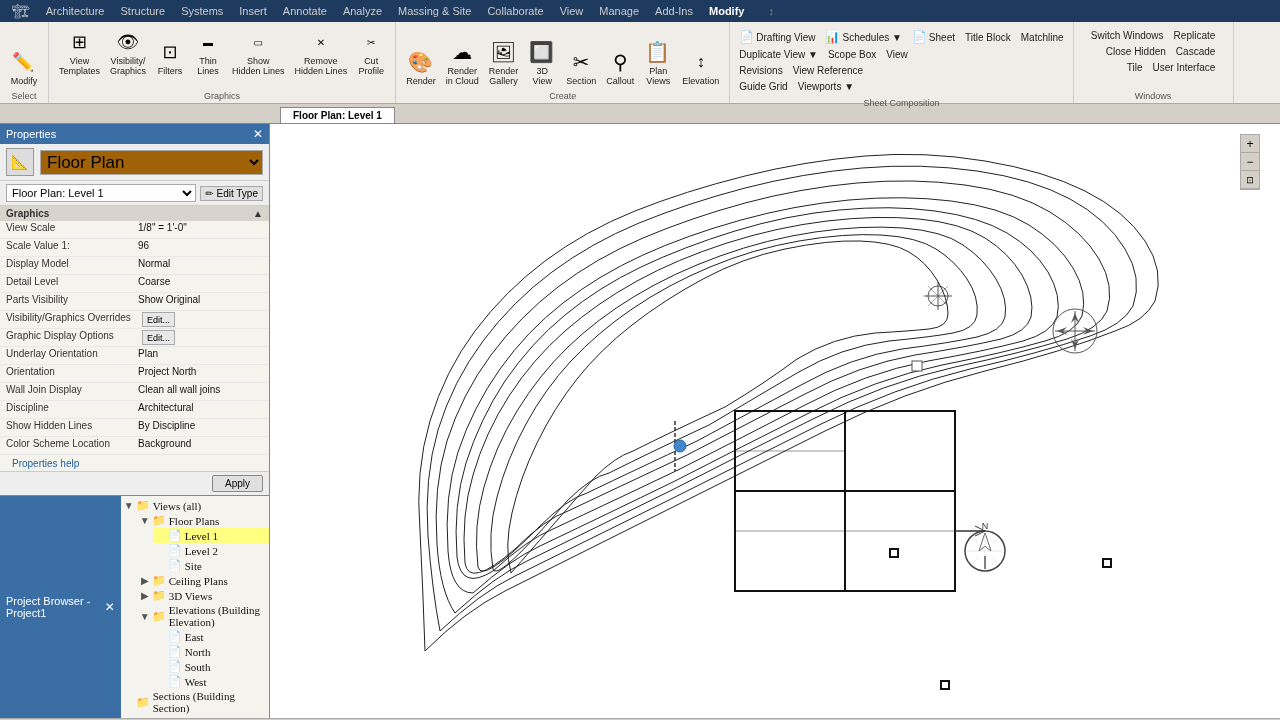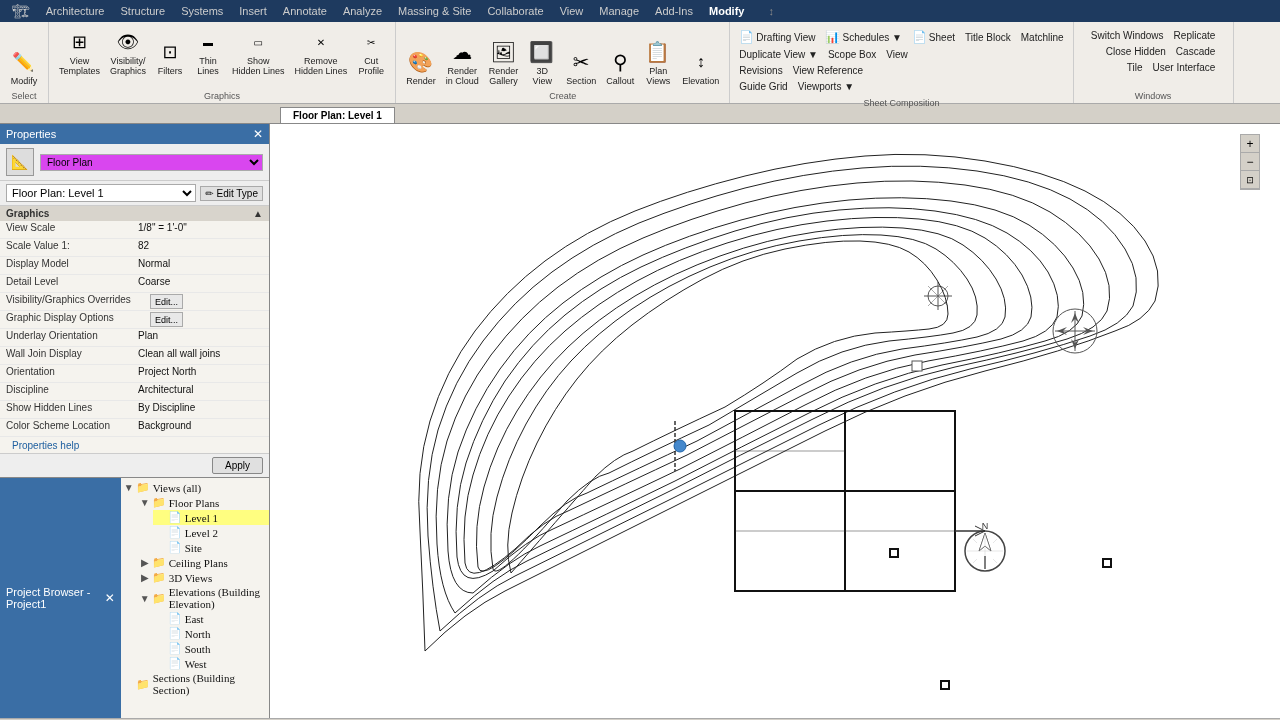"Floor Plan" .prop-type-select { background: #d946ef -> #a16207; font-size: 10px -> 17px }
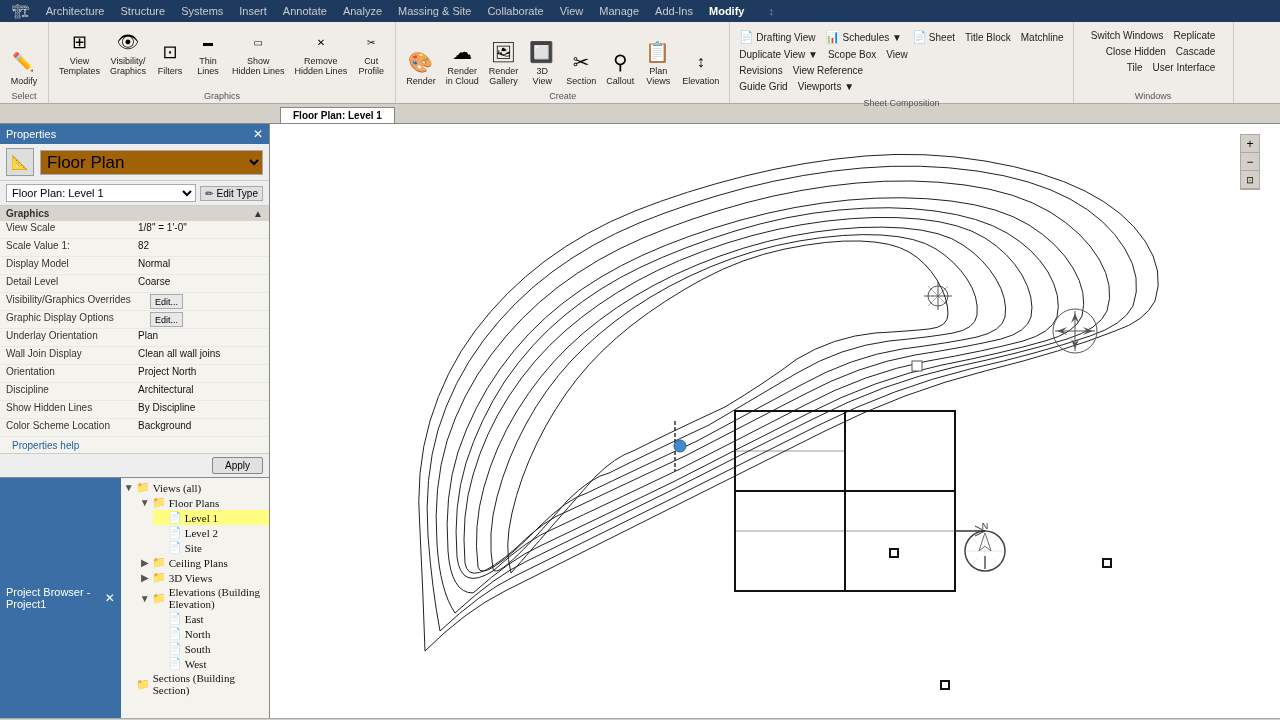"82" span.prop-value { text: 82 -> 96 }
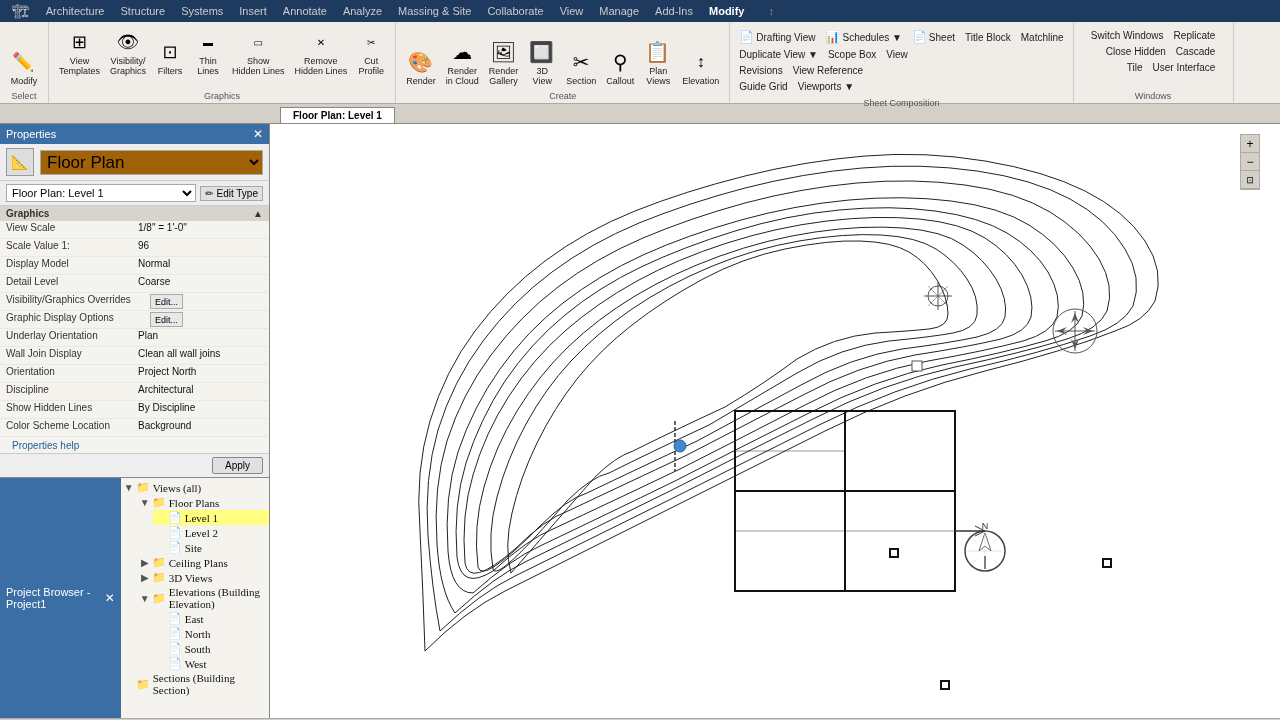"Parts Visibility" div.prop-row { html: none -> <div> <span>Parts Visibility</span> <span>Show Original</span> </div> }
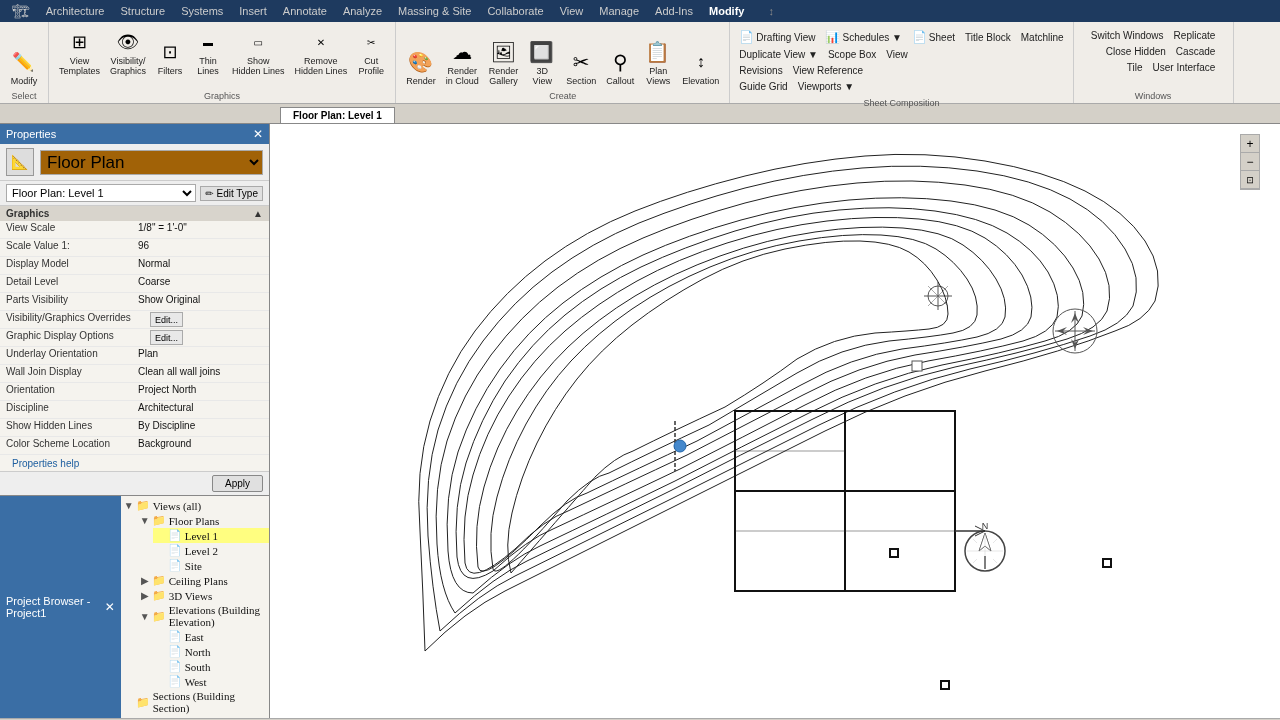"Edit..." .prop-edit-btn { margin-left: 14px -> 6px }
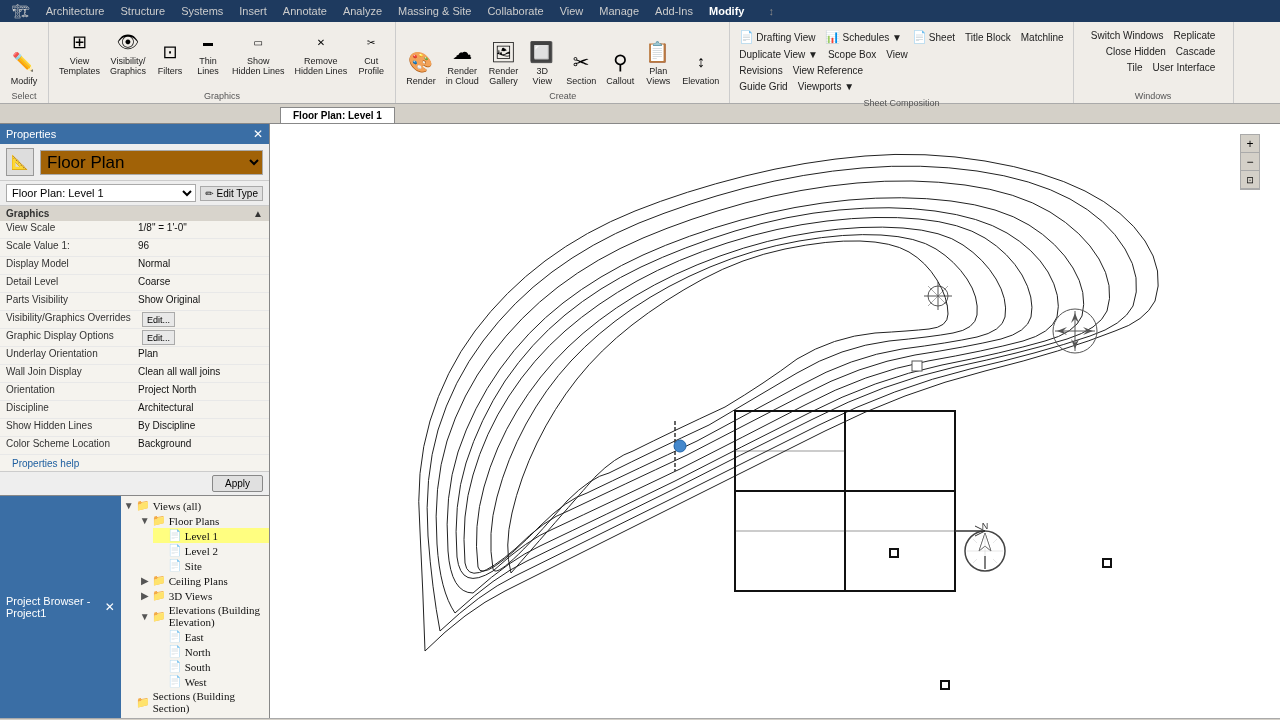"Wall Join Display" div.prop-row { order: before "Orientation" -> after "Orientation" }
